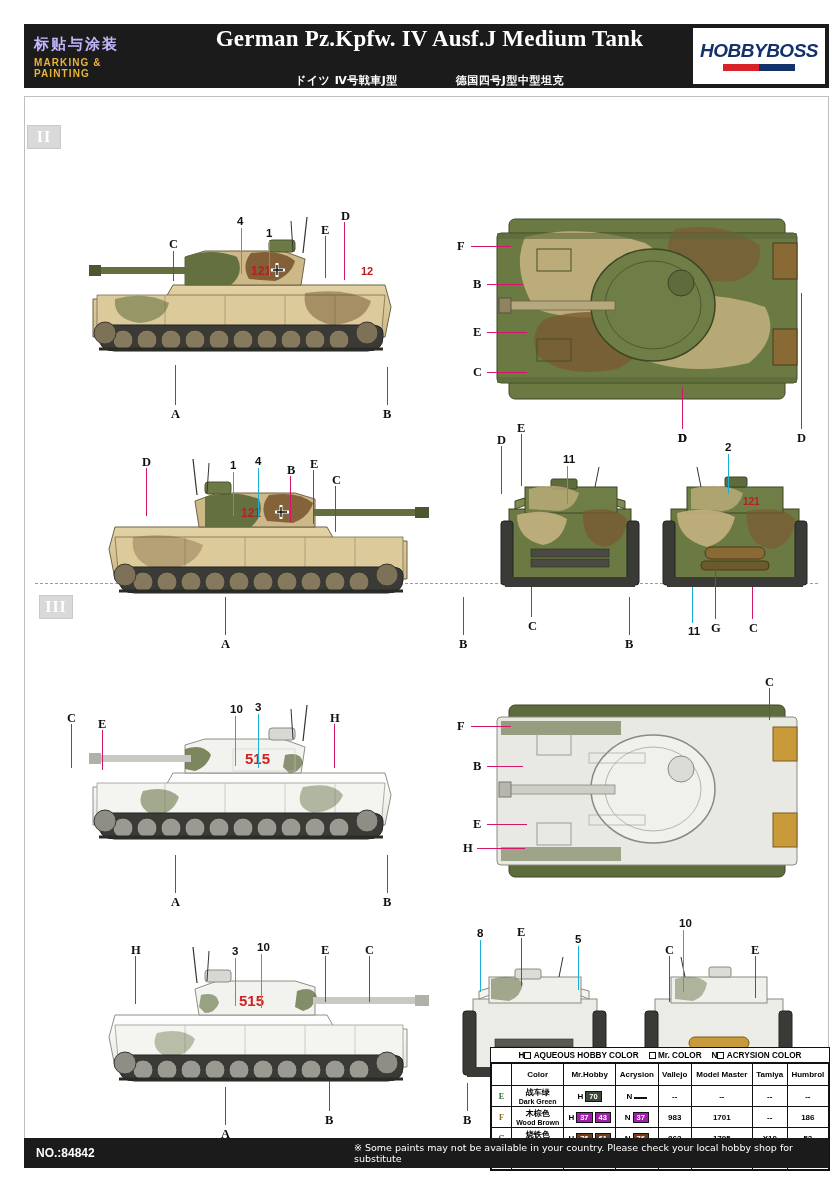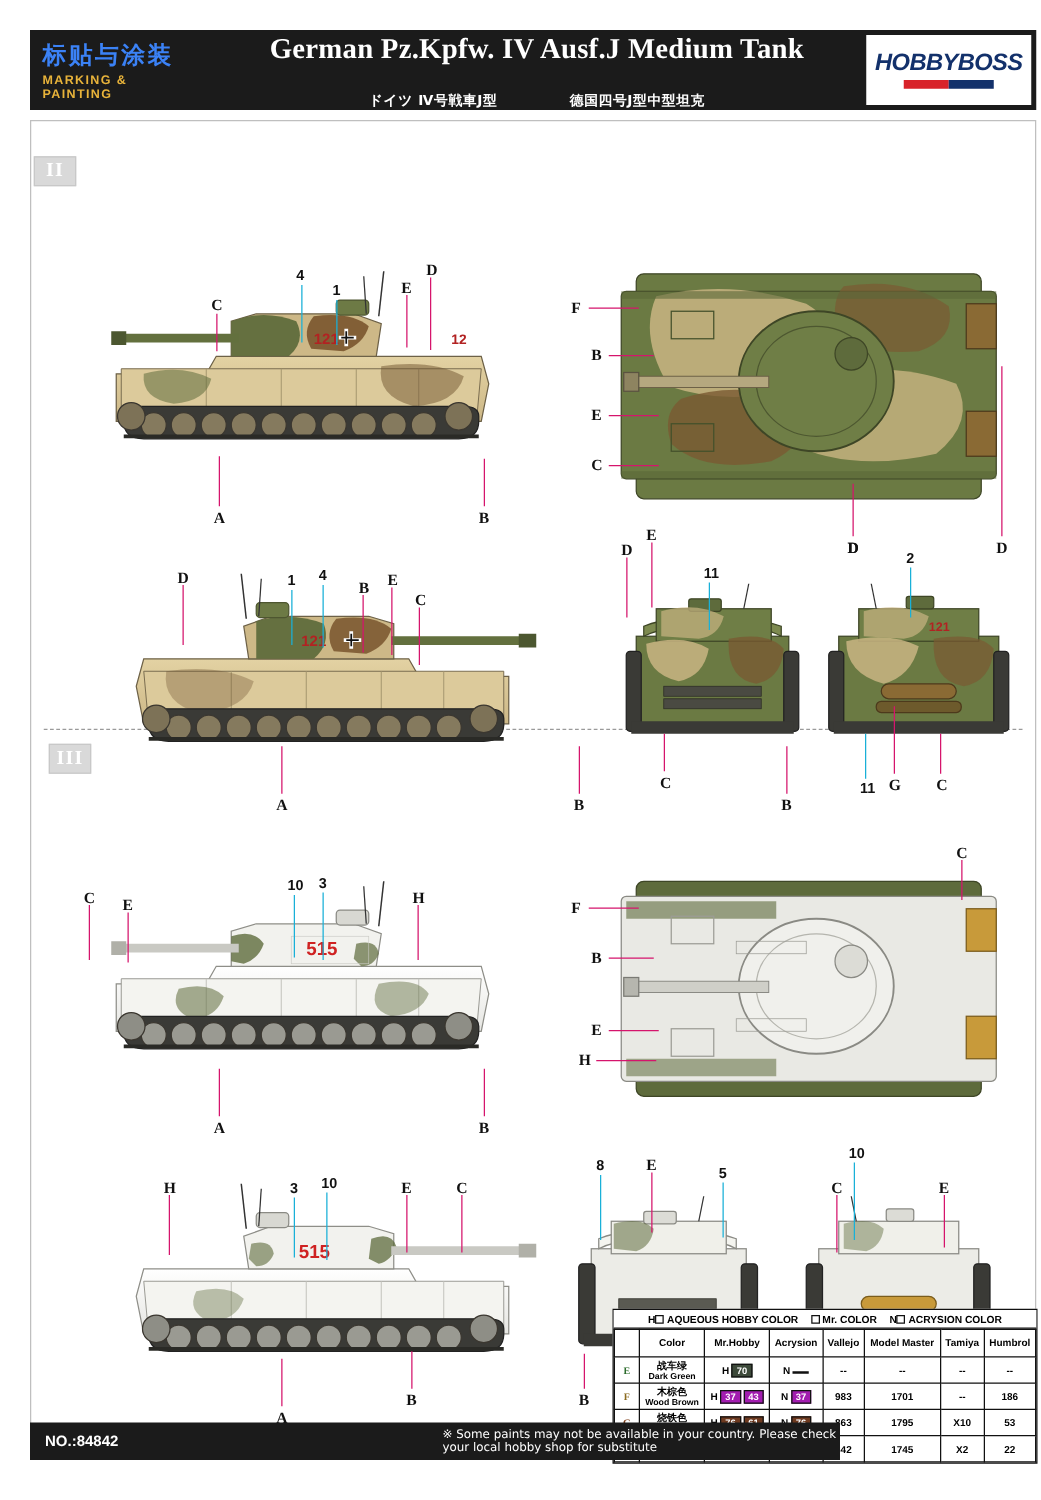"标贴与涂装" .hdr-cn { color: #3b82f6 -> #c4b5fd; font-size: 19px -> 15px }
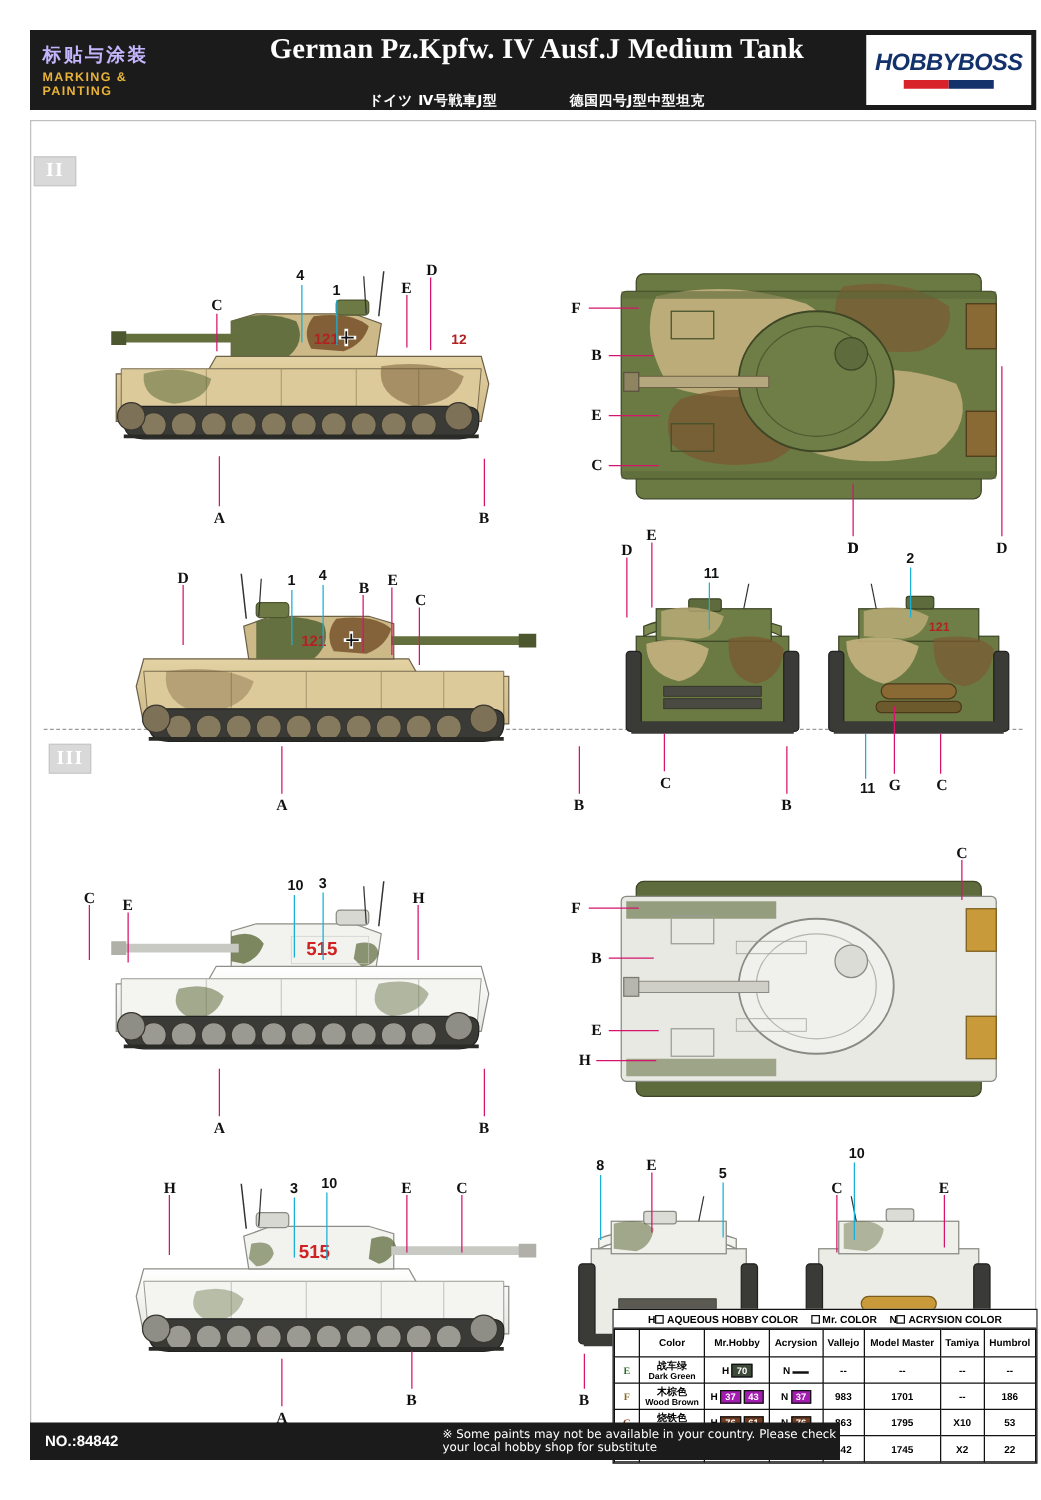"NO.:84842" .footer { width: 648px -> 805px }
